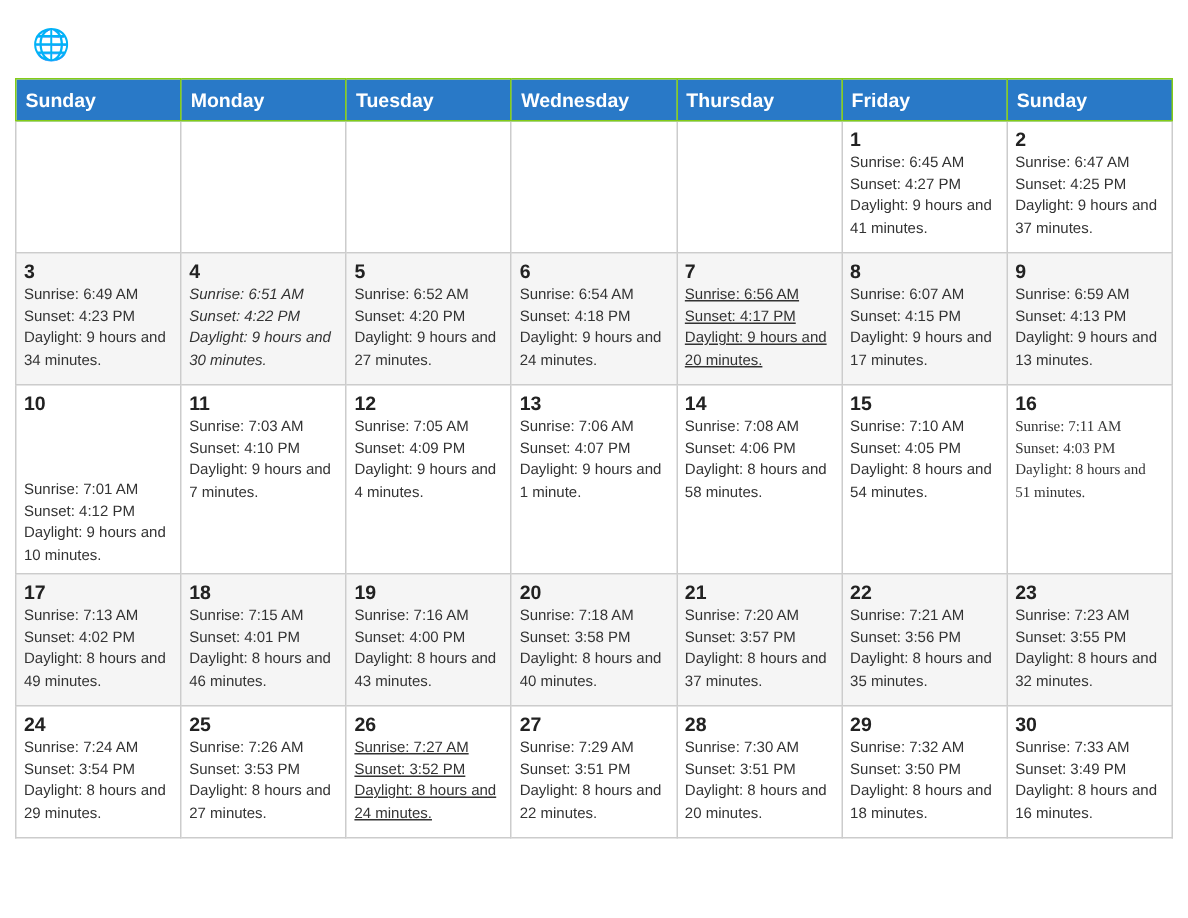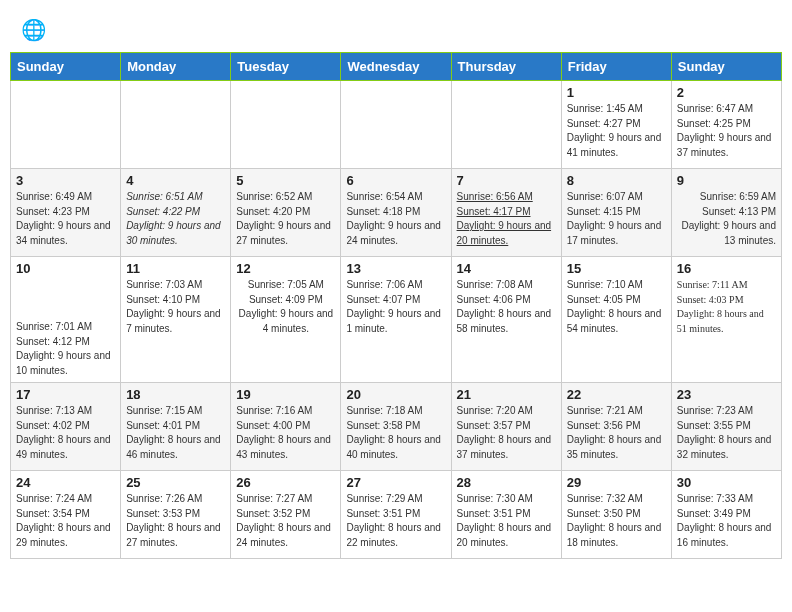"Sunrise: 1:45 AM" div.day-info { text: 1:45 -> 6:45 }
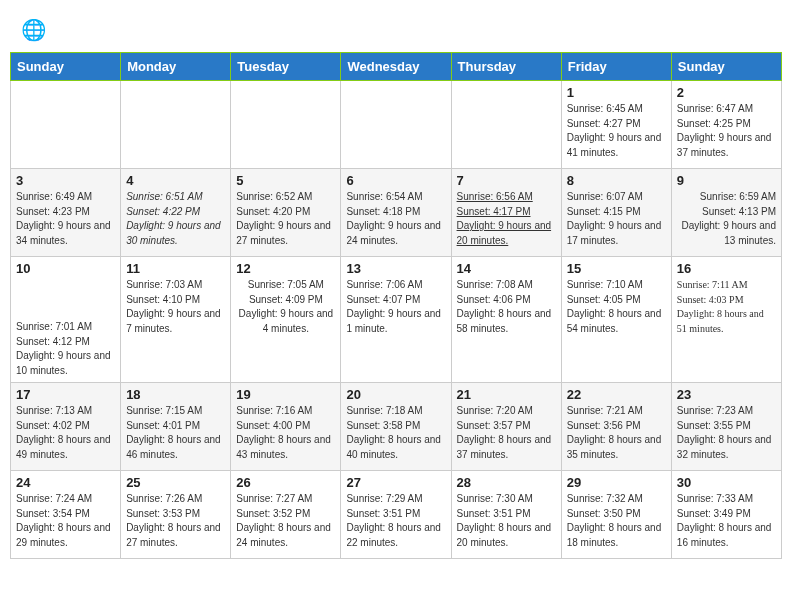"Sunrise: 6:59 AM" div.day-info { text-align: right -> none }
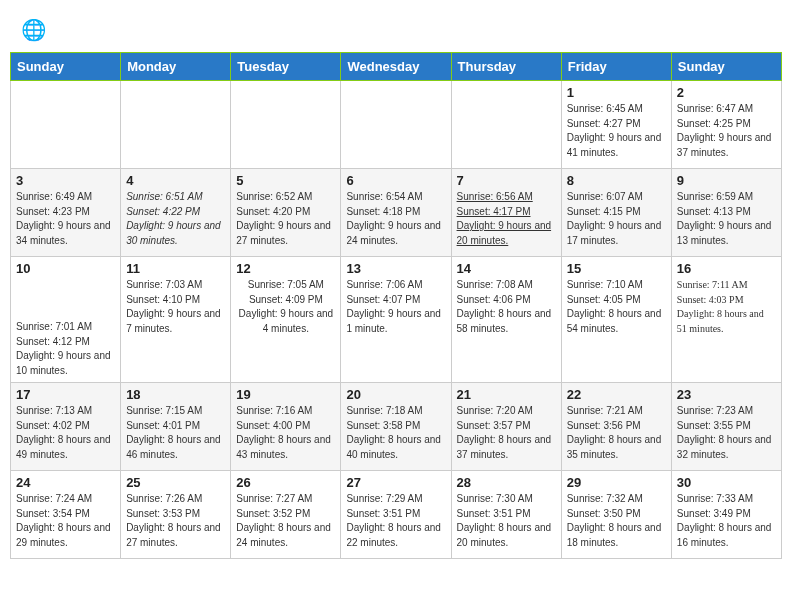"Sunrise: 7:05 AM" div.day-info { text-align: center -> none }
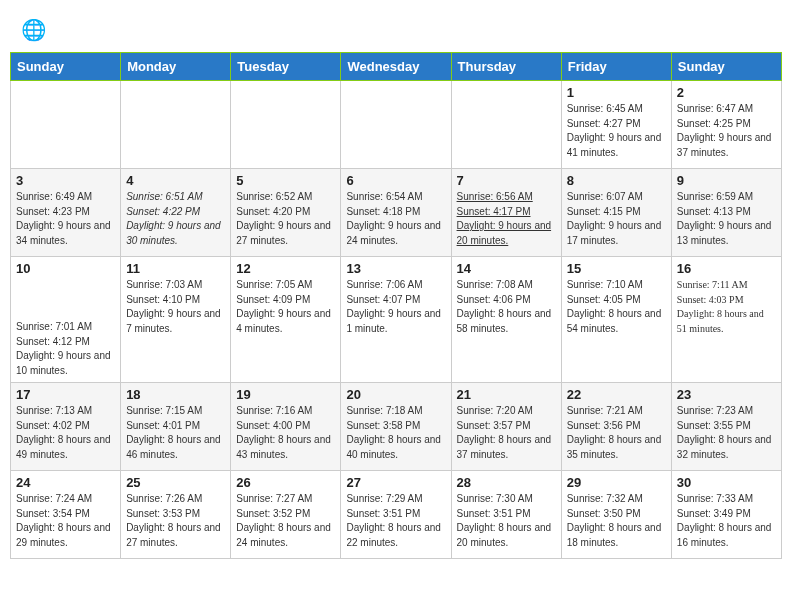"Sunrise: 7:27 AM" div.day-info { text-decoration: none -> underline }
